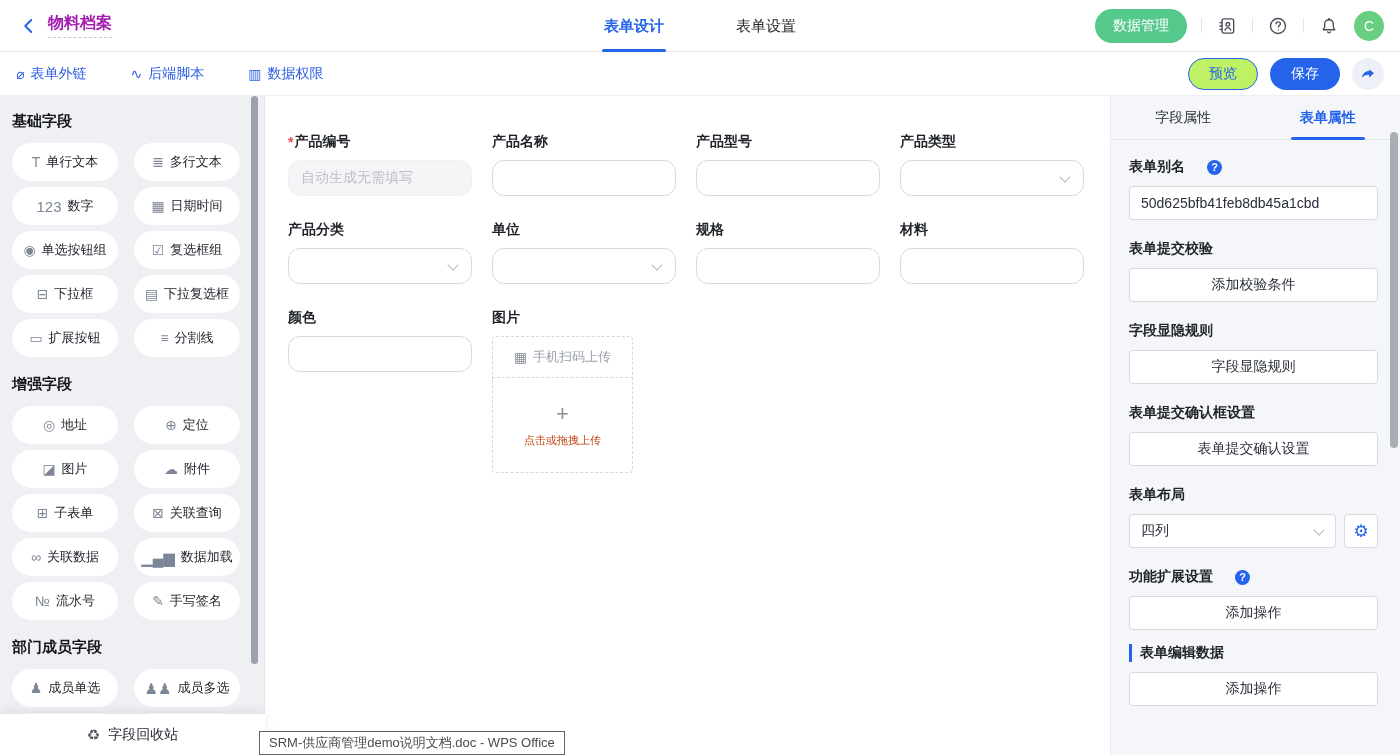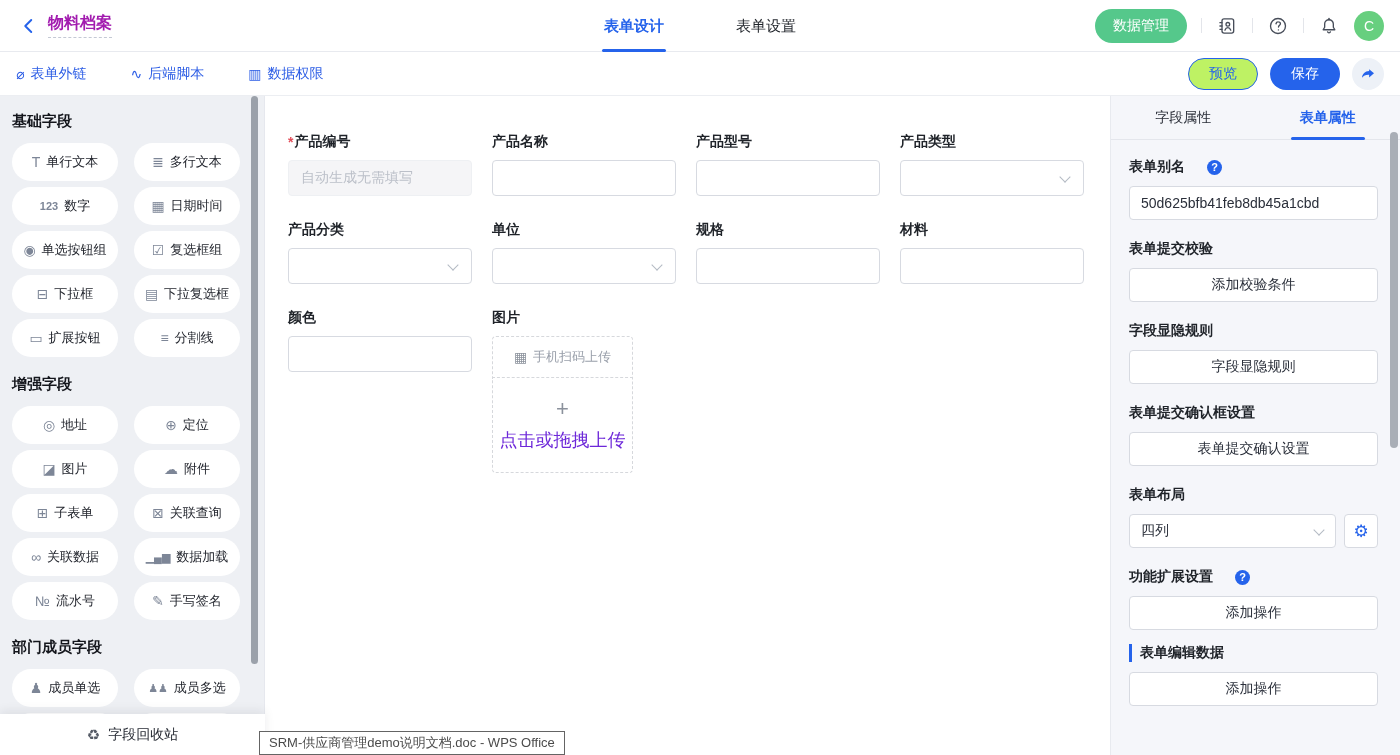"自动生成无需填写" .inp { border-radius: 4px -> 12px }
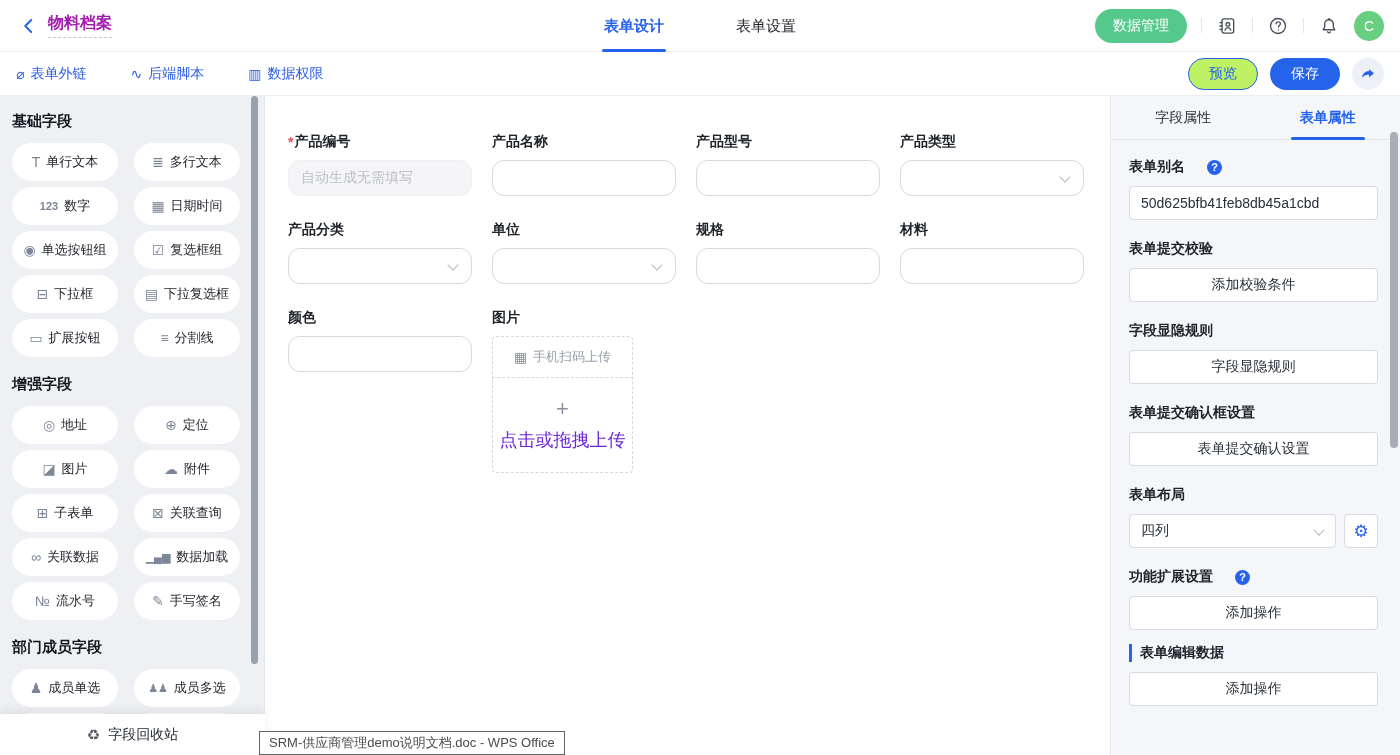"123" .p-icon.sm { font-size: 11px -> 15px; font-weight: 700 -> 400 }
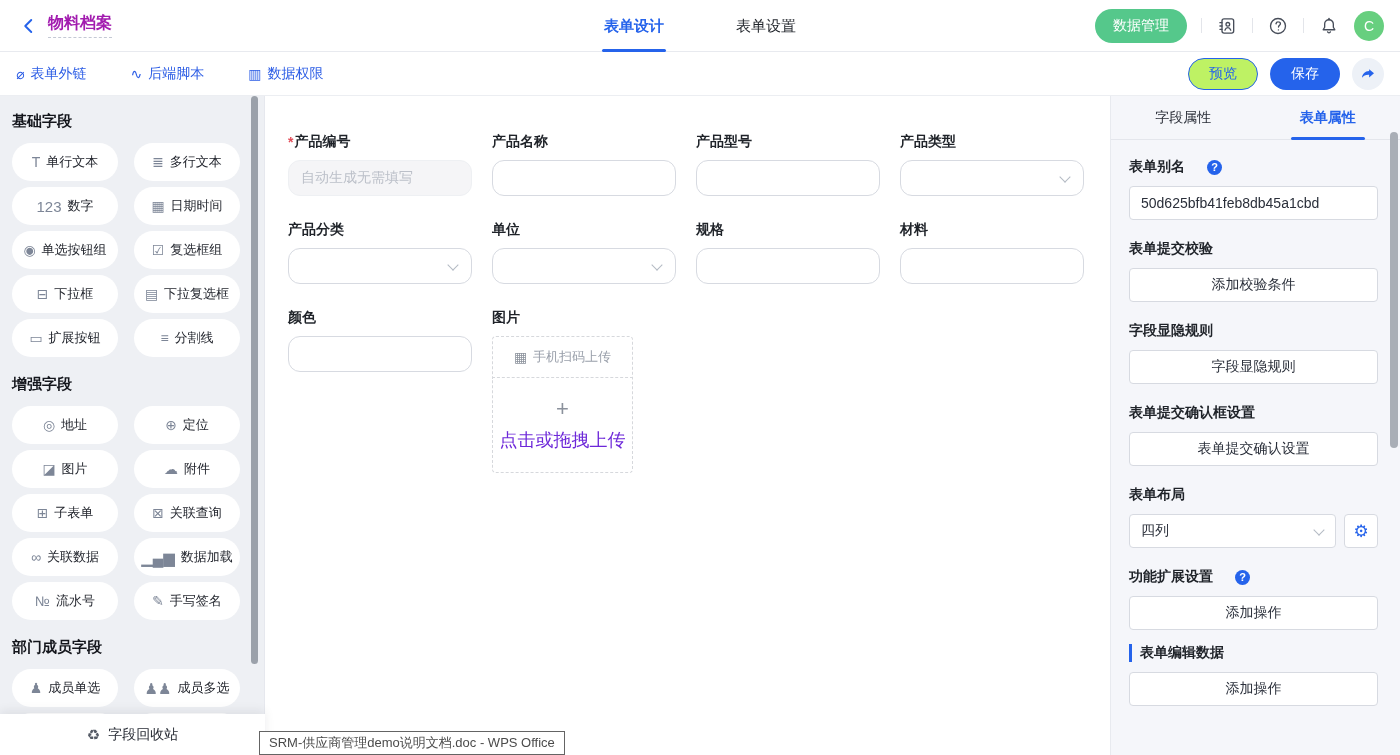"点击或拖拽上传" .drop-txt { color: #6d28d9 -> #c2410c; font-size: 18px -> 11px }
